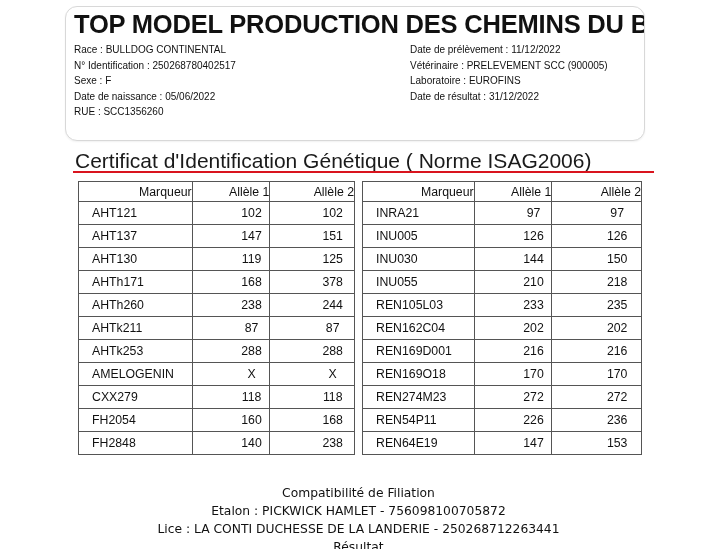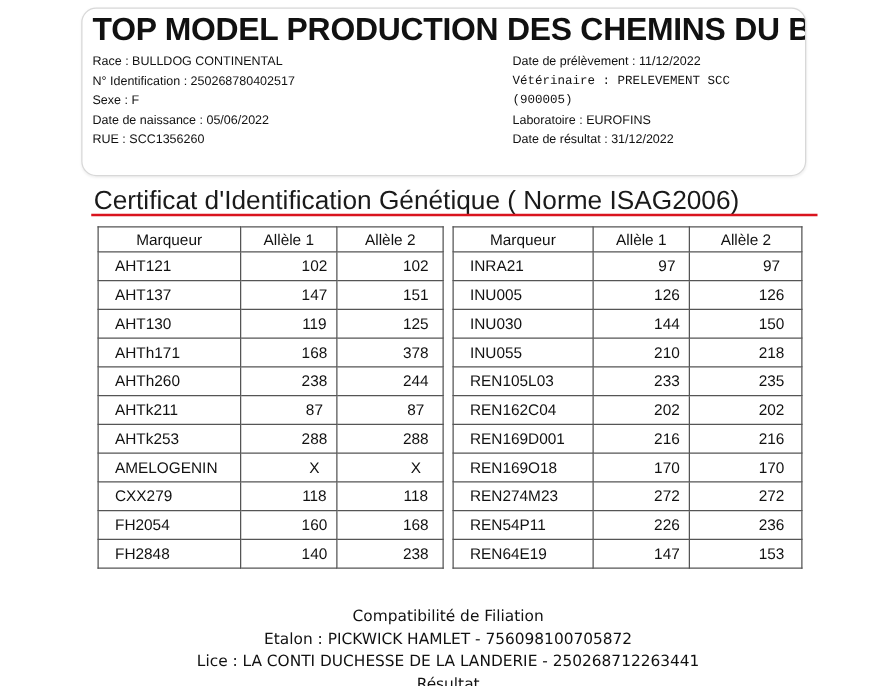"Vétérinaire : PRELEVEMENT SCC (900005)" .info-line.wrap { font-family: Liberation Mono, monospace -> none }
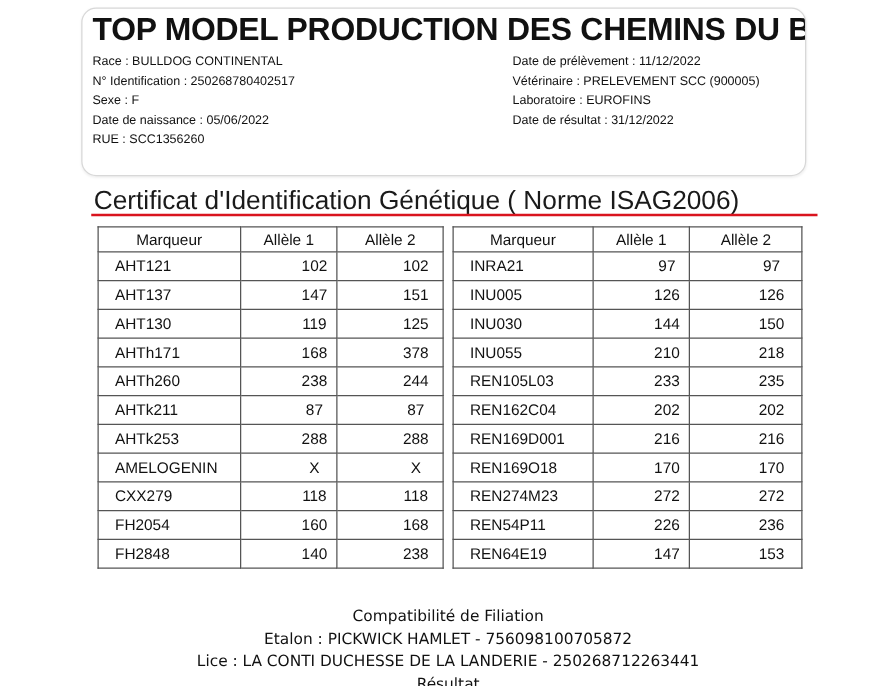"Marqueur" table.marker-table th { text-align: center -> right }
